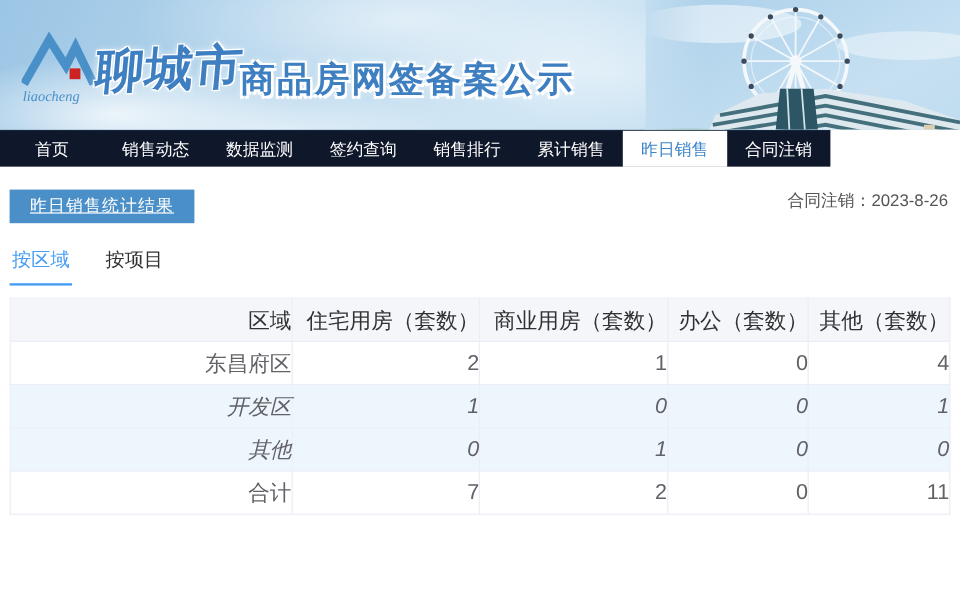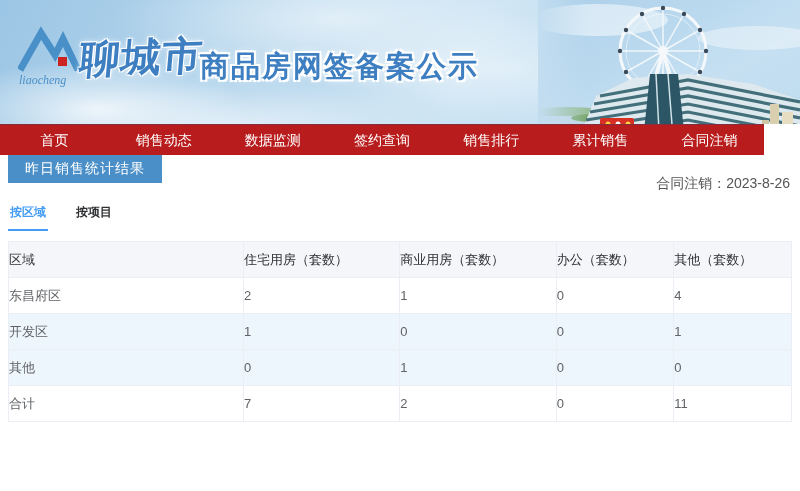"liaocheng" .site-header { height: 124px -> 108px }
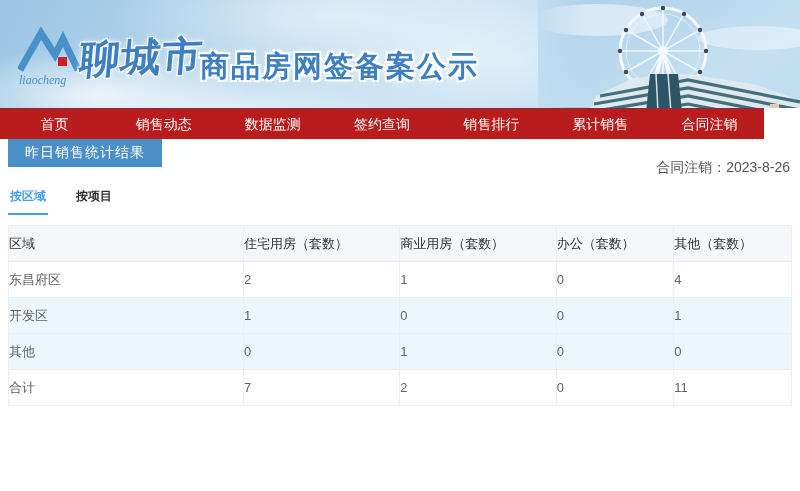"首页" .main-nav { background: #b91c1c -> #0f172a; width: 764px -> 692px }
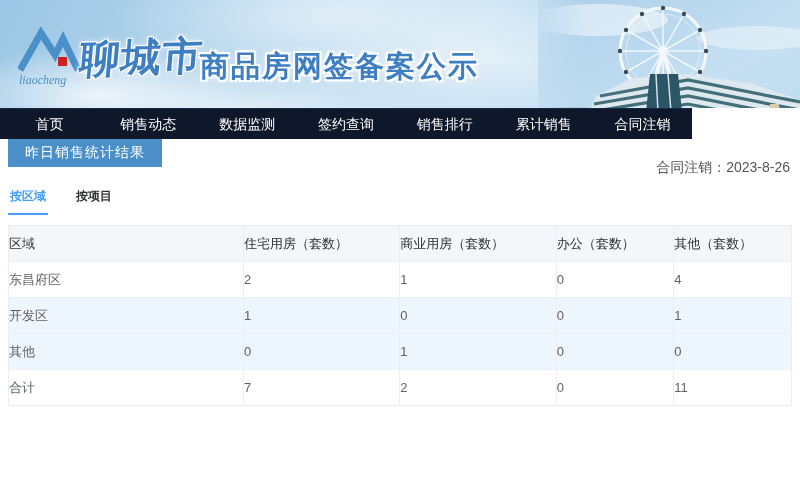"昨日销售" a.active { html: none -> <a>昨日销售</a> }
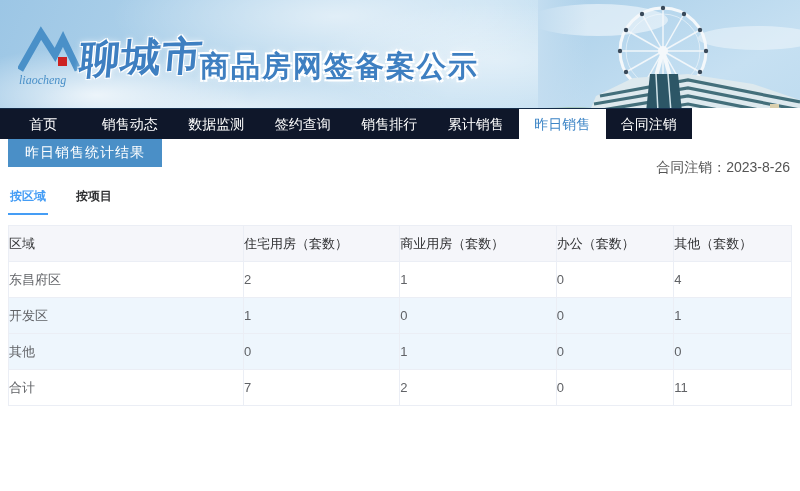"昨日销售统计结果" .section-title { margin-top: 0 -> 19px; text-decoration: none -> underline }
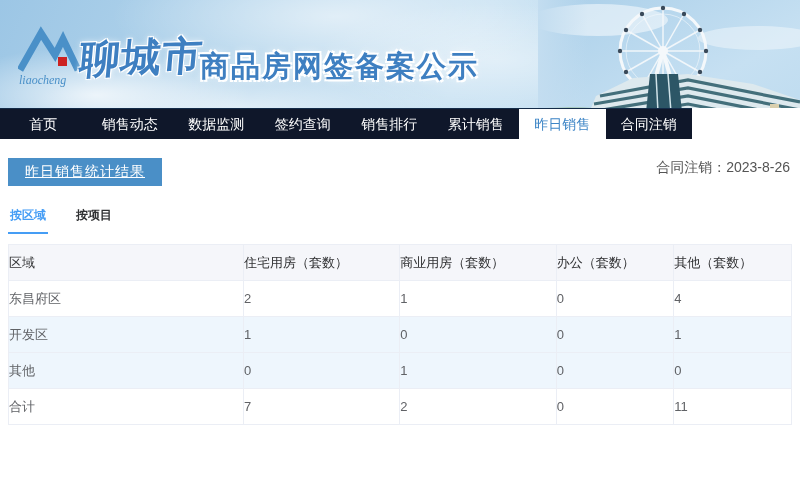"按区域" .tab { font-size: 12px -> 16px; font-weight: bold -> none }
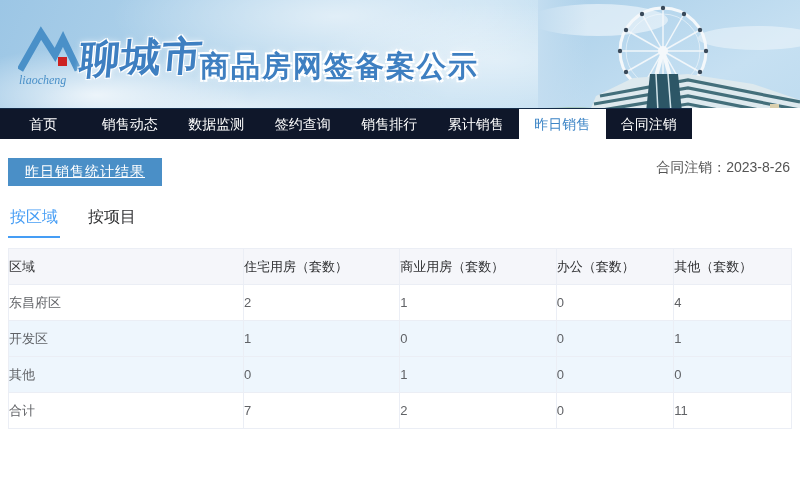"区域" table.stats th, table.stats td { font-size: 13px -> 18px; text-align: left -> right }
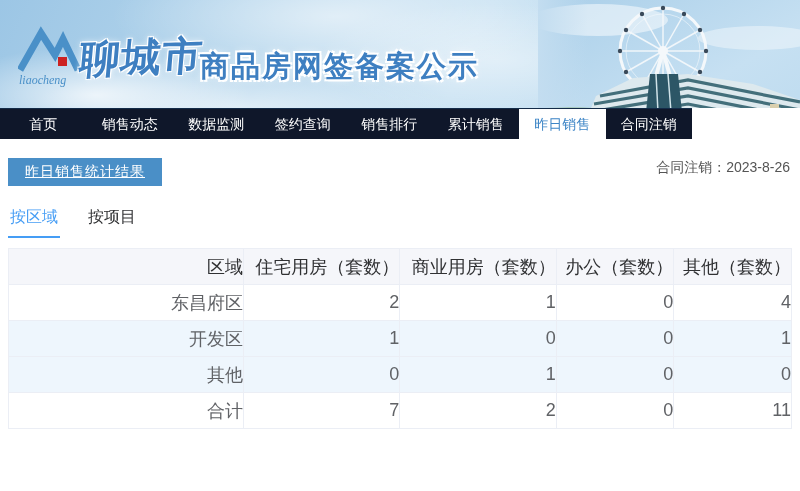"开发区" table.stats tr.striped td { font-style: none -> italic }
